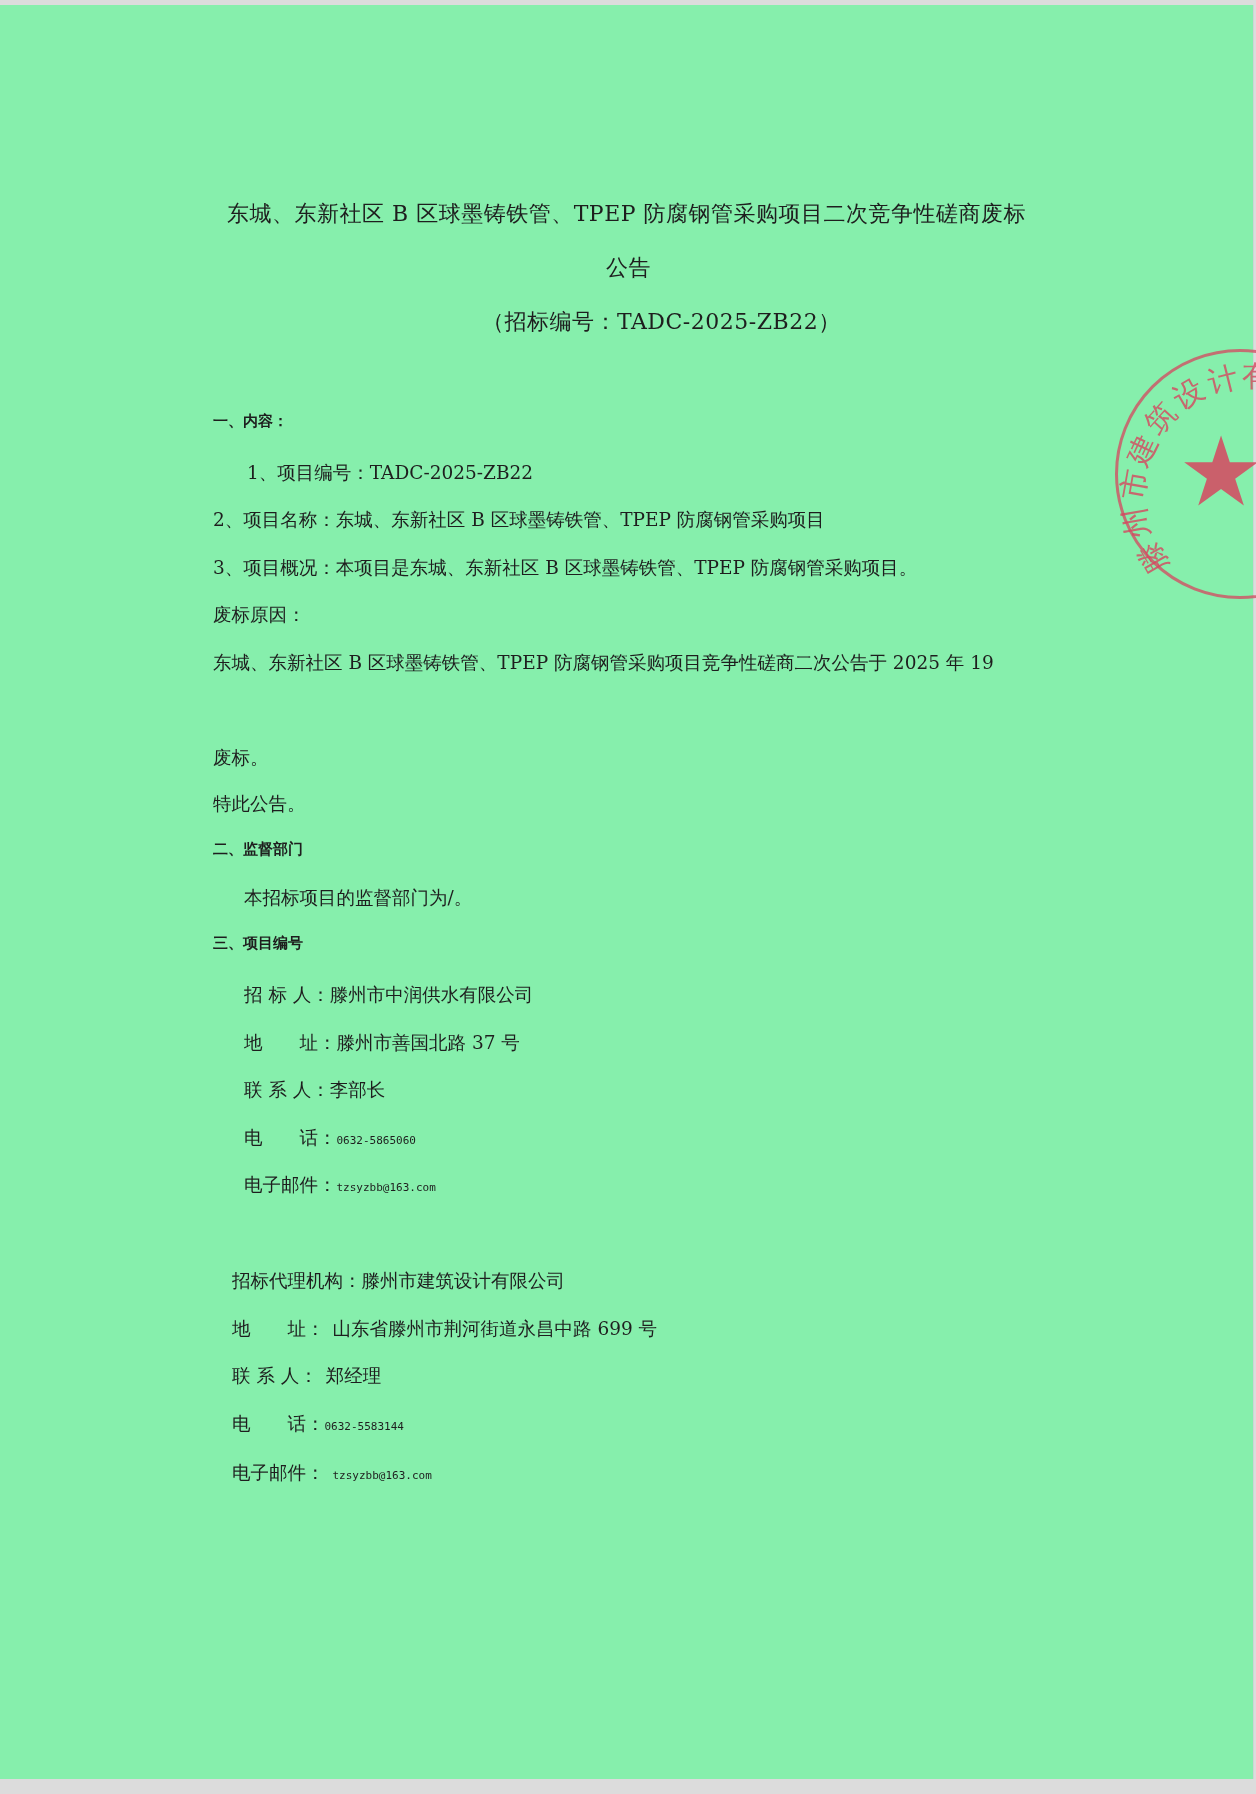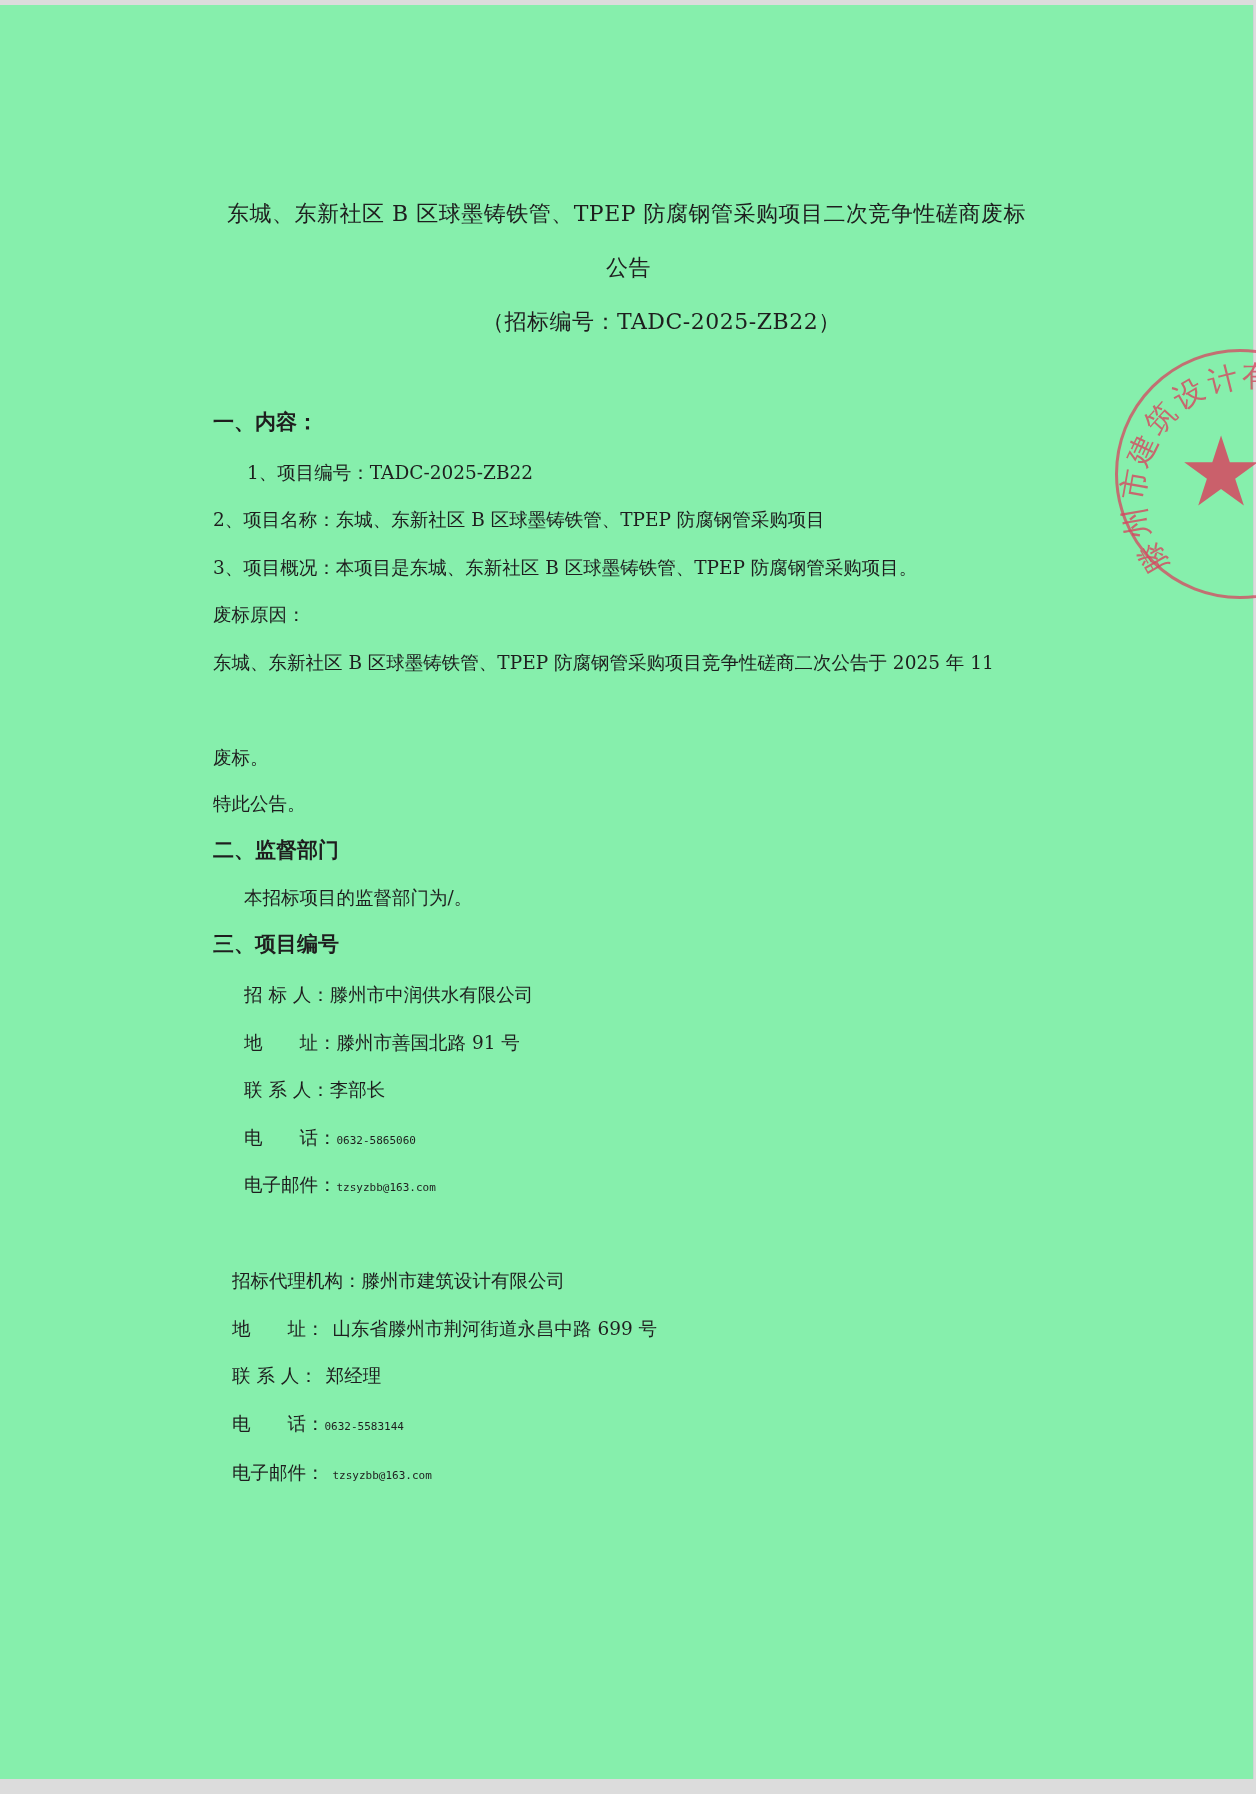"一、内容：" .heading { font-family: Liberation Mono, monospace -> Liberation Sans, sans-serif; font-size: 21px -> 15px }
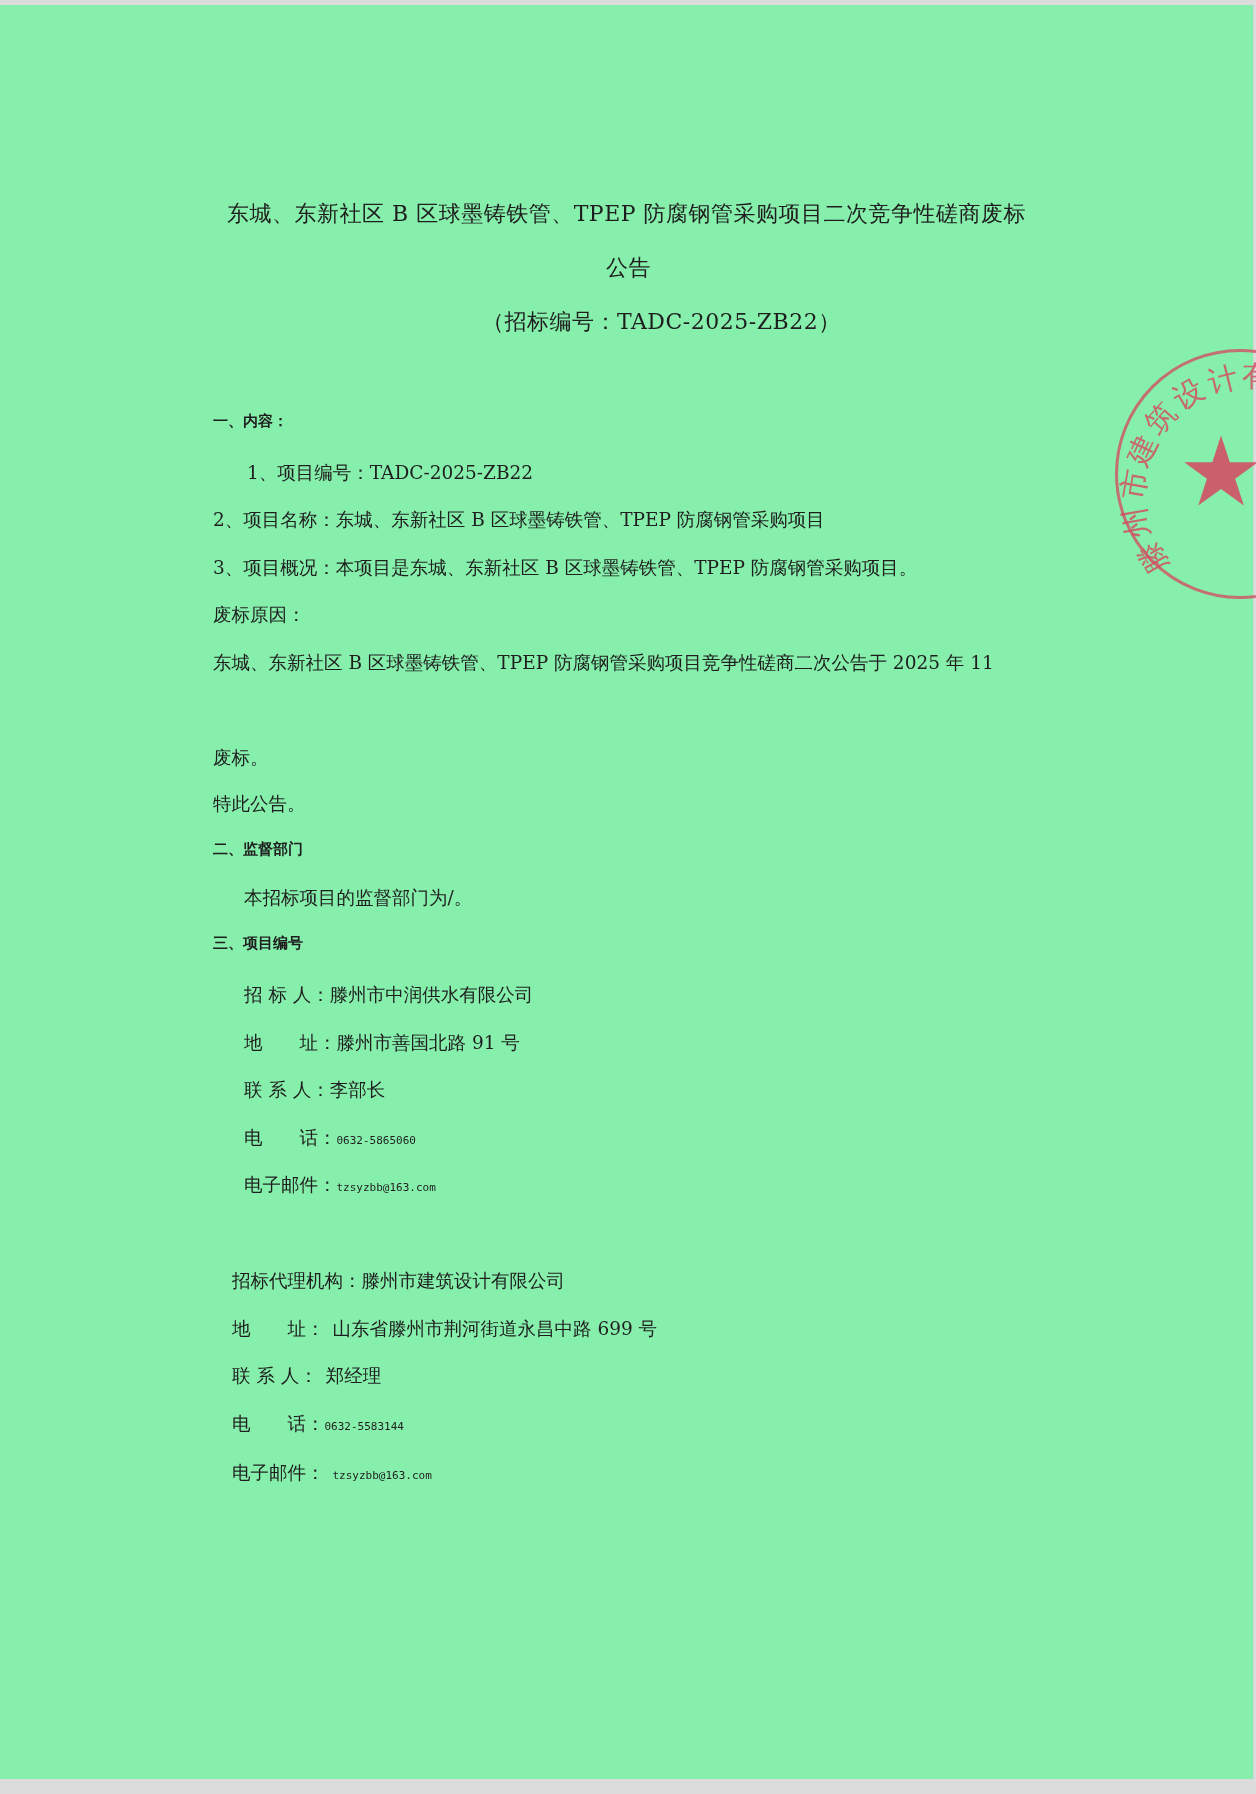"东城、东新社区 B 区球墨铸铁管、TPEP 防腐钢管采购项目竞争性磋商二次公告于" div.line { text: 11 -> 19 }
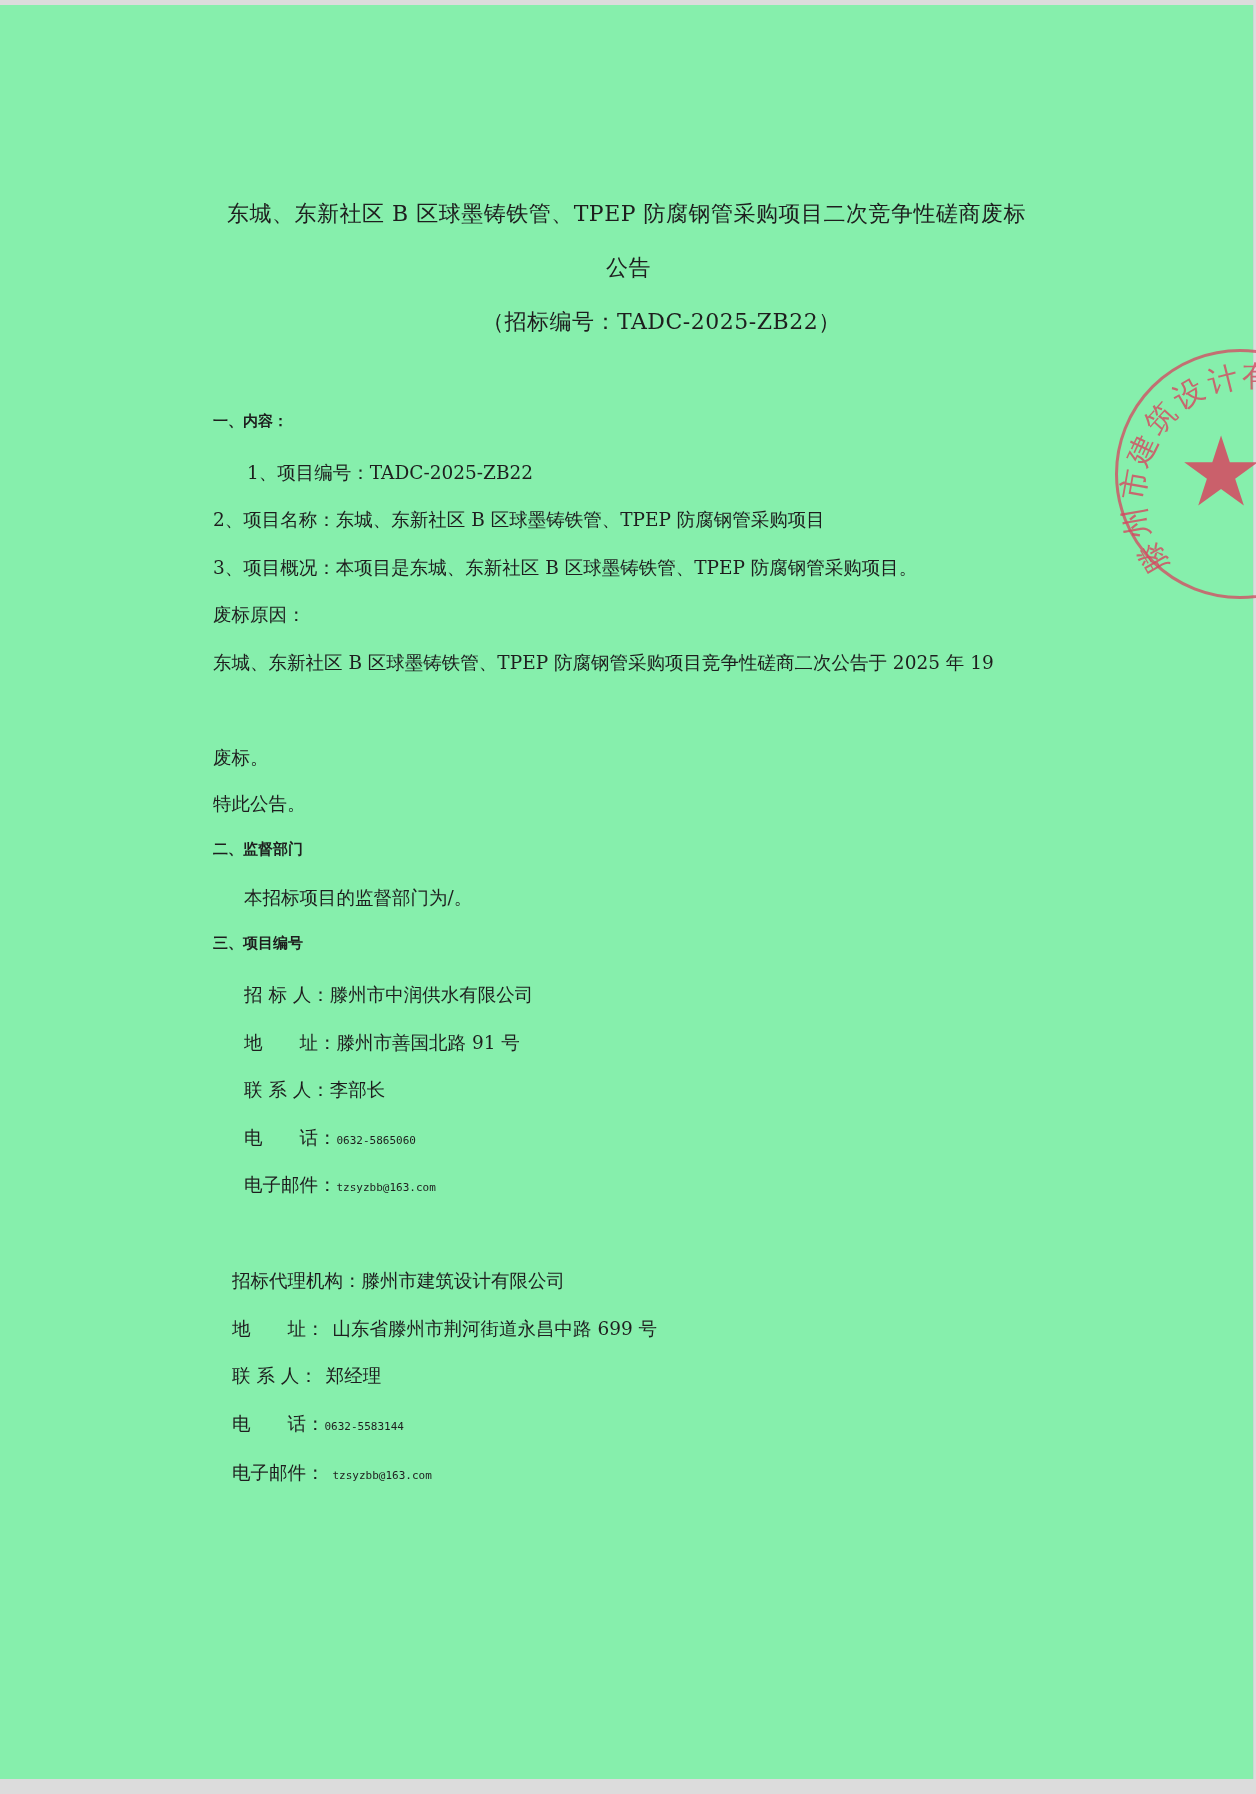"滕州市善国北路 91 号" span { text: 91 -> 37 }
